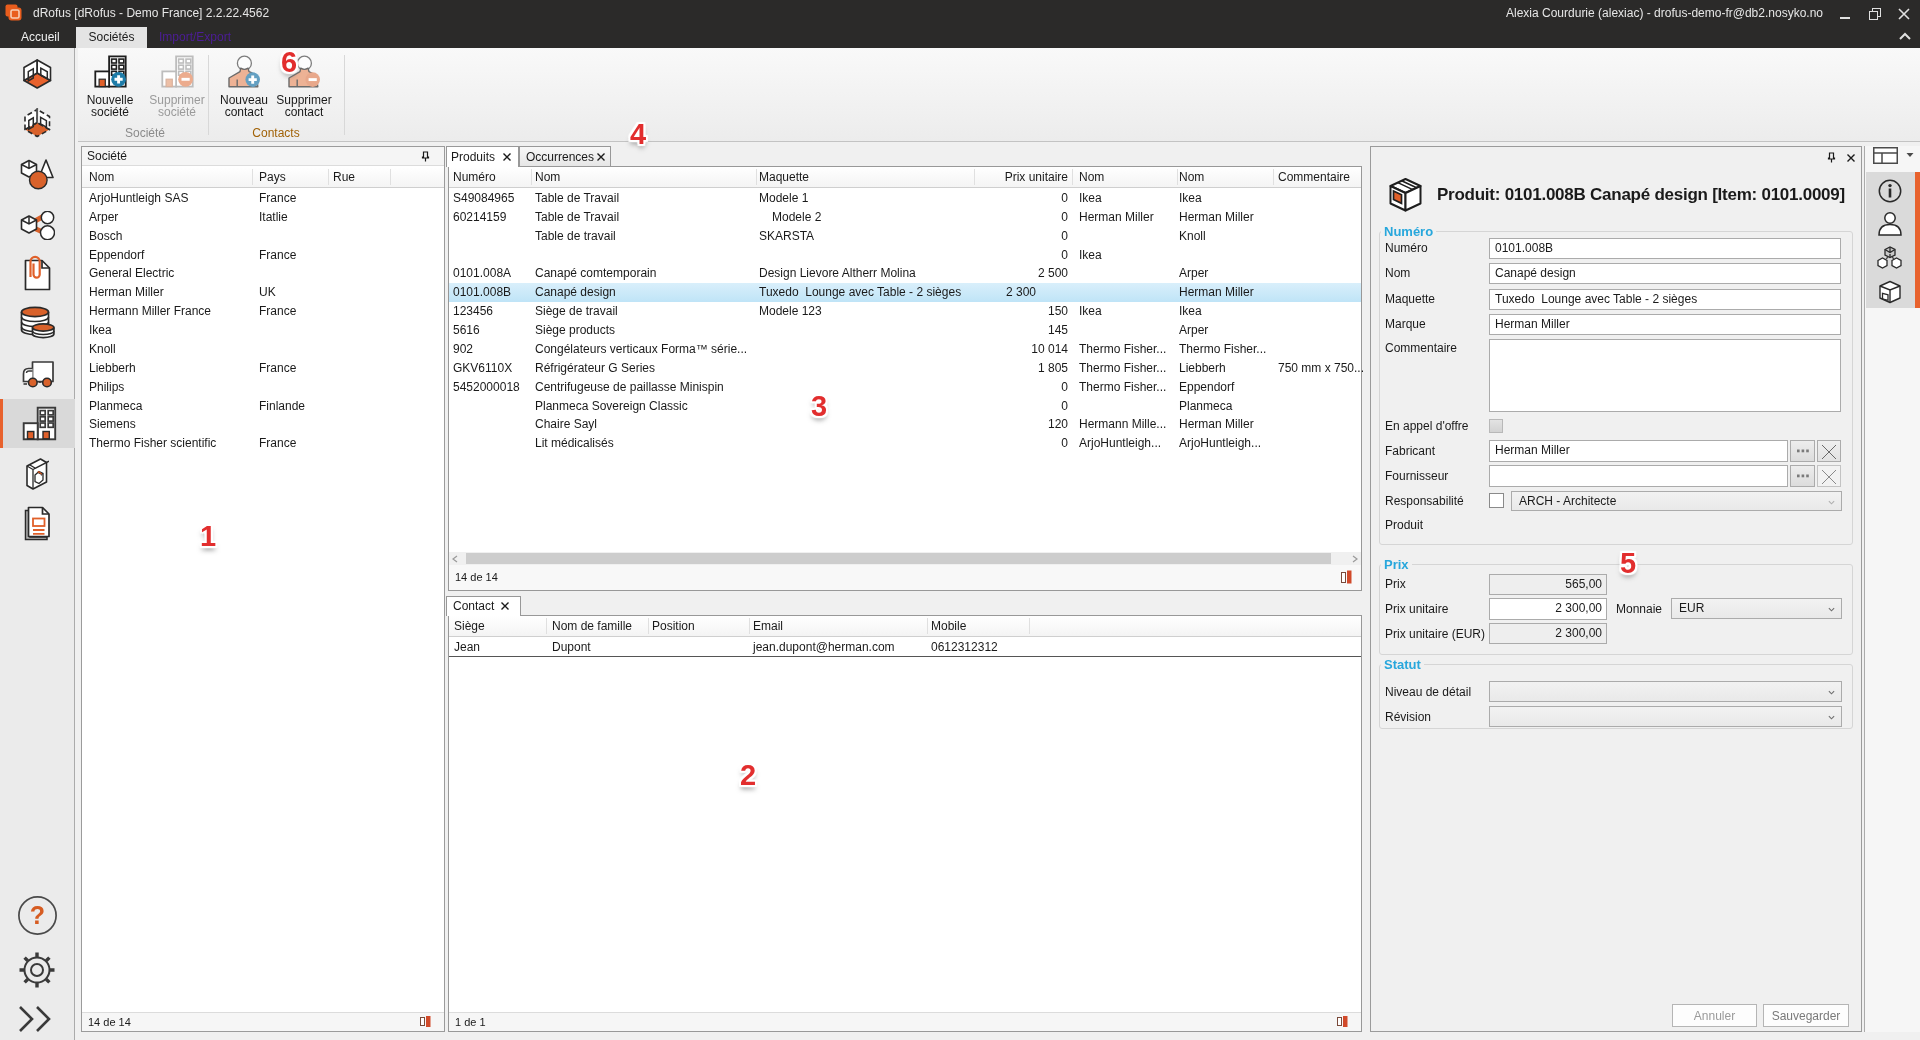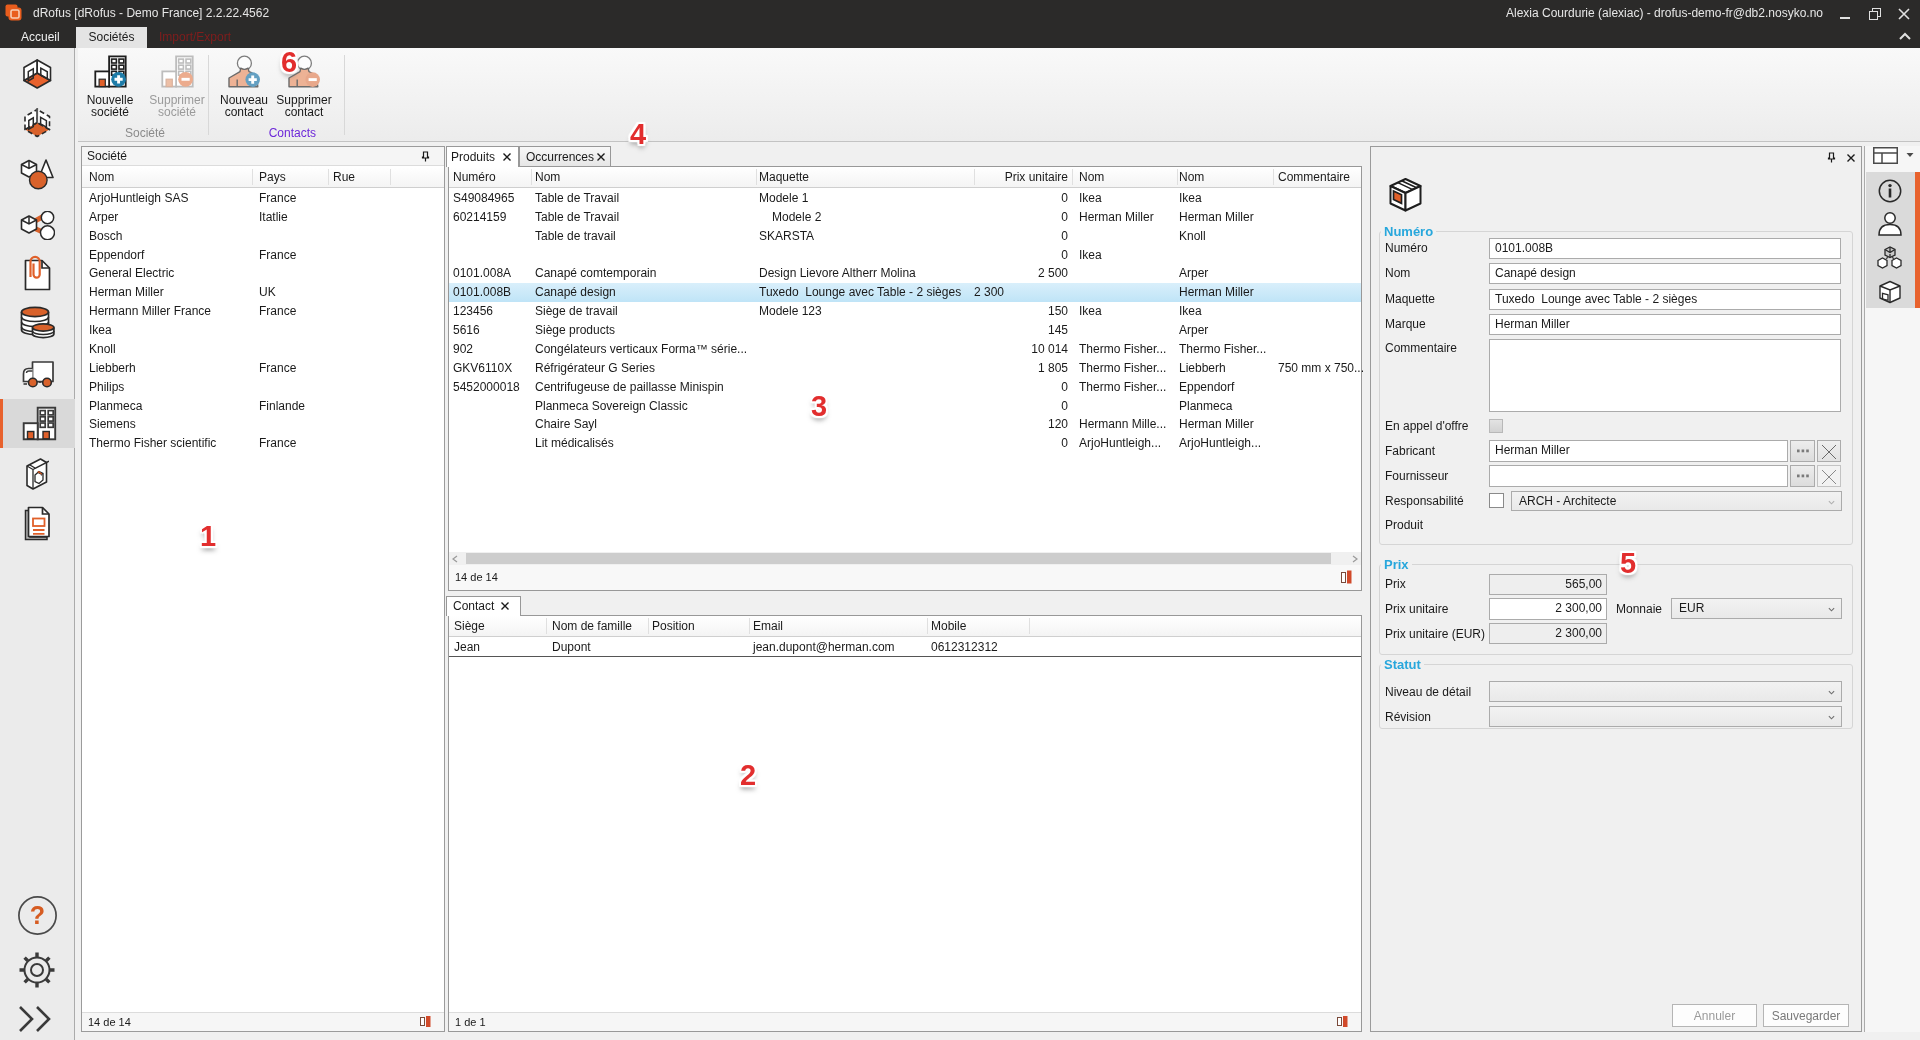"Import/Export" div.a { color: #7f1d1d -> #4c1d95 }
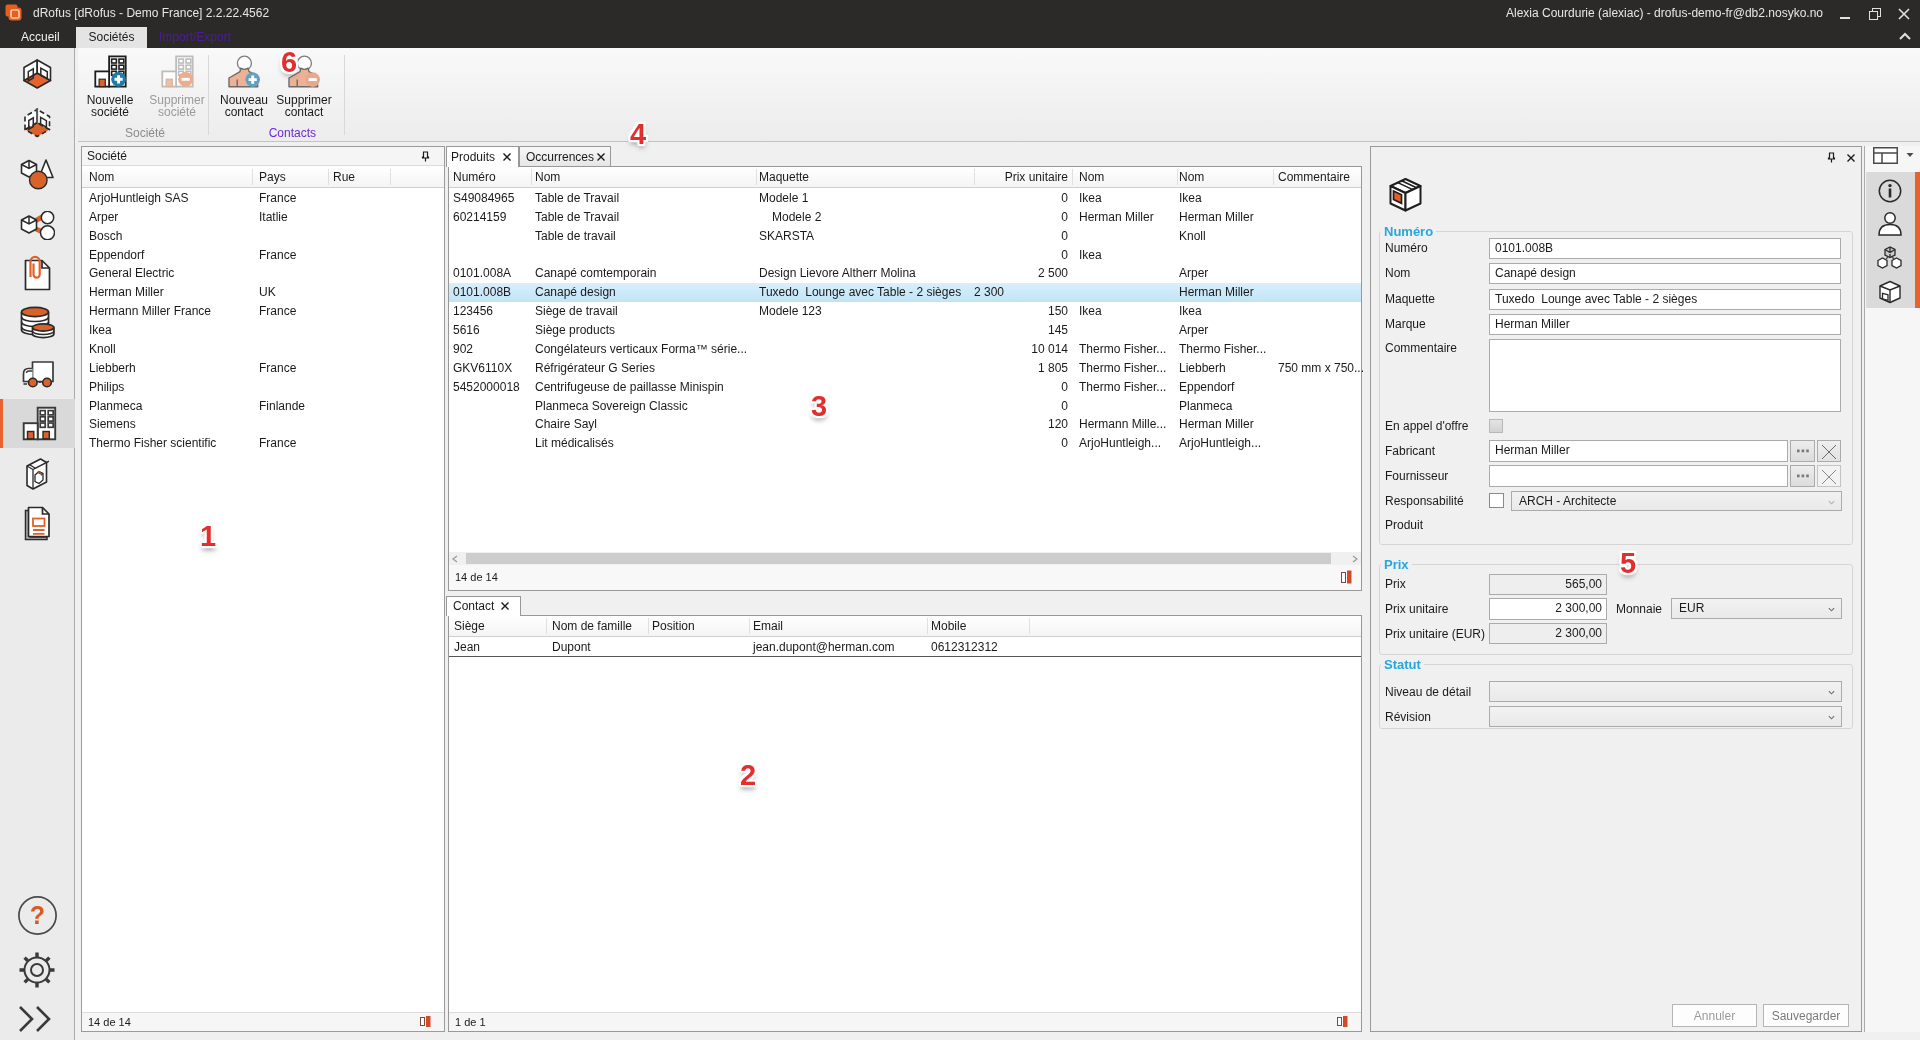"Contacts" div.a { color: #6d28d9 -> #a16207; text-align: right -> center }
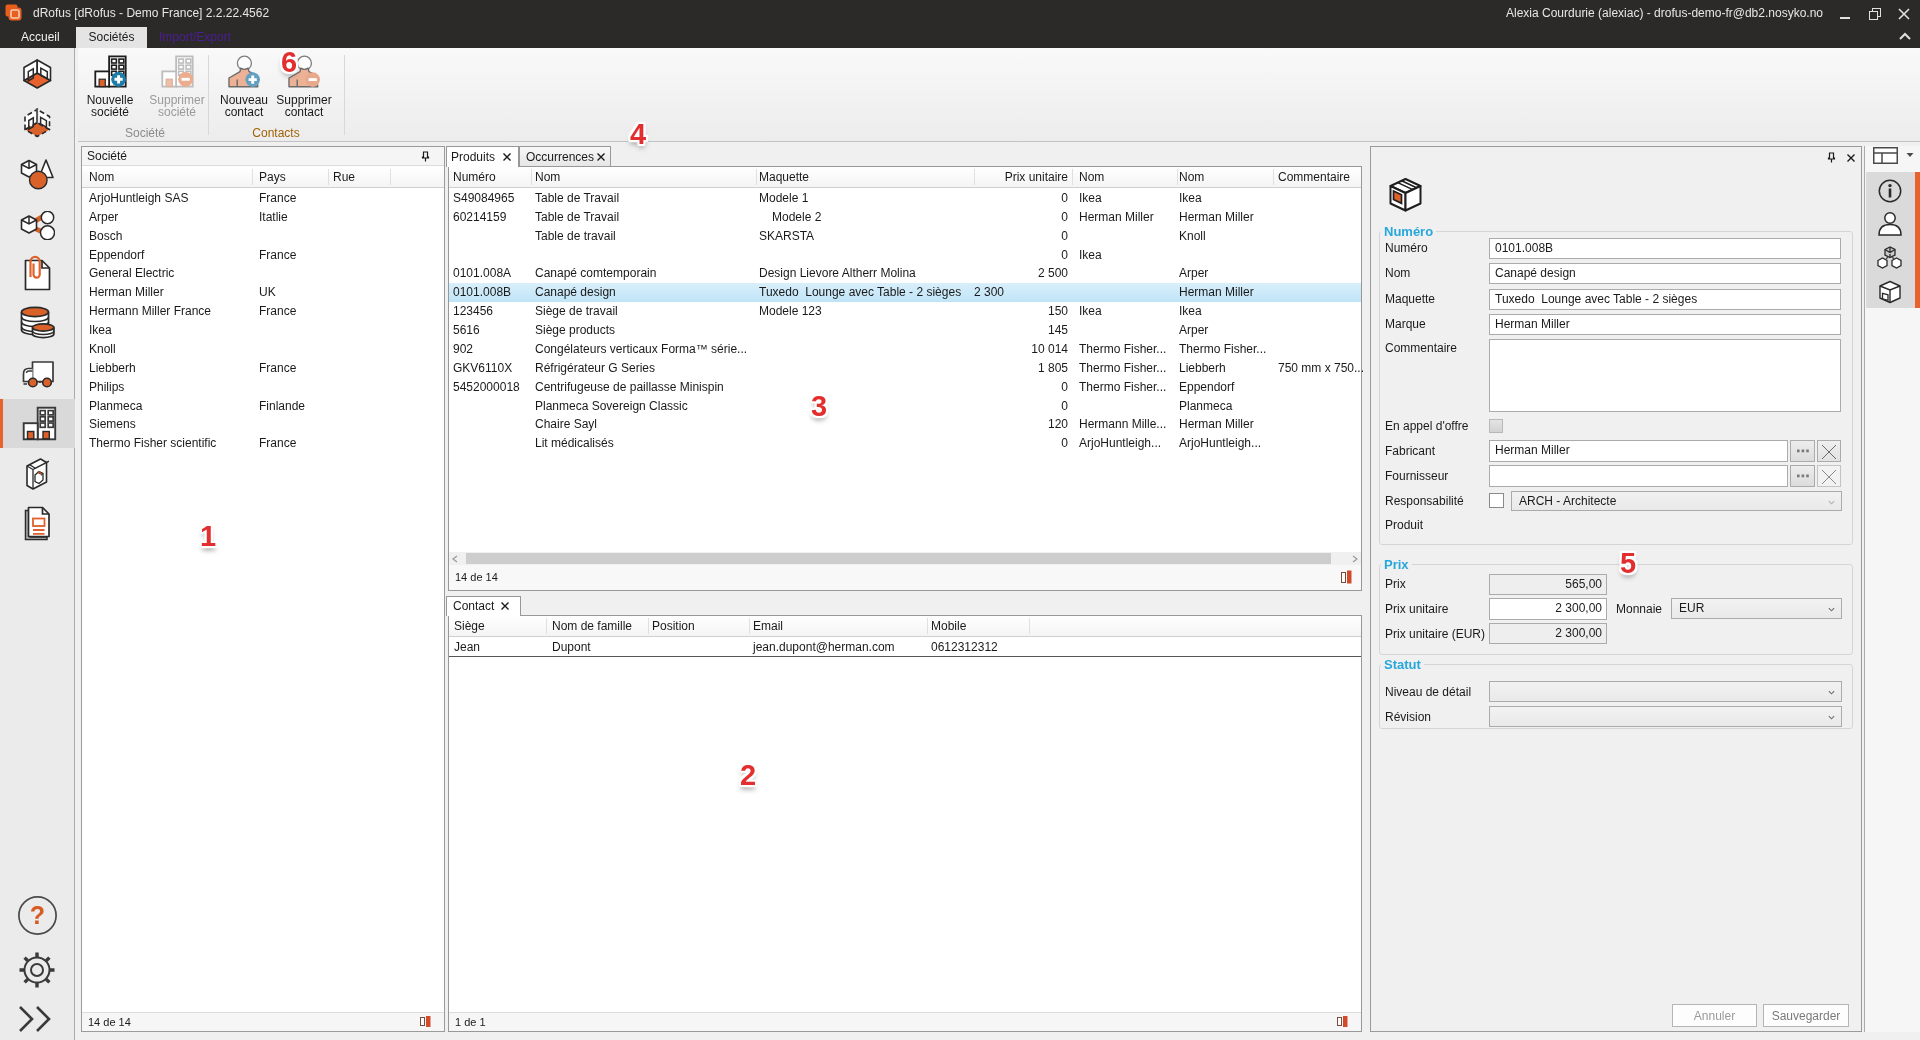"Produit: 0101.008B Canapé design [Item:" div.a { html: none -> <div>Produit: 0101.008B Canapé design [Item: 0101.0009]</div> }
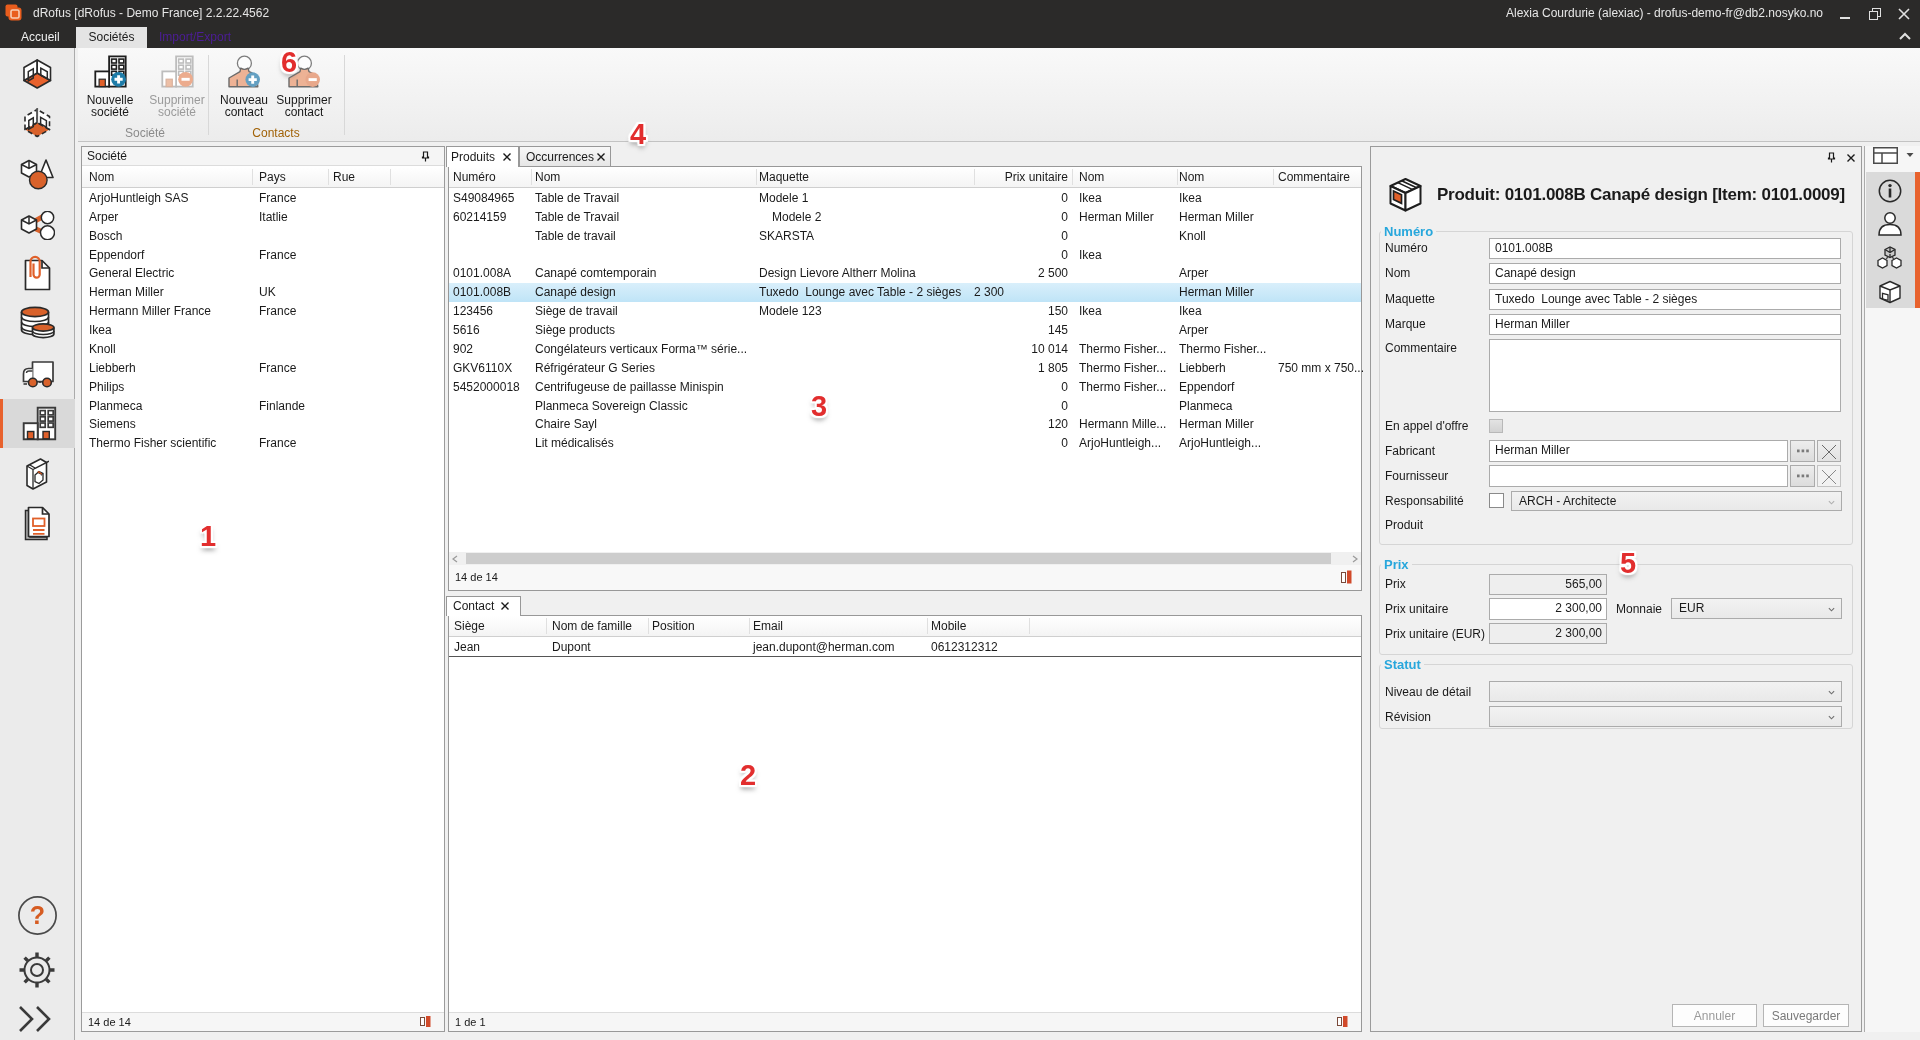"2 300" span.c { text-align: left -> center }
